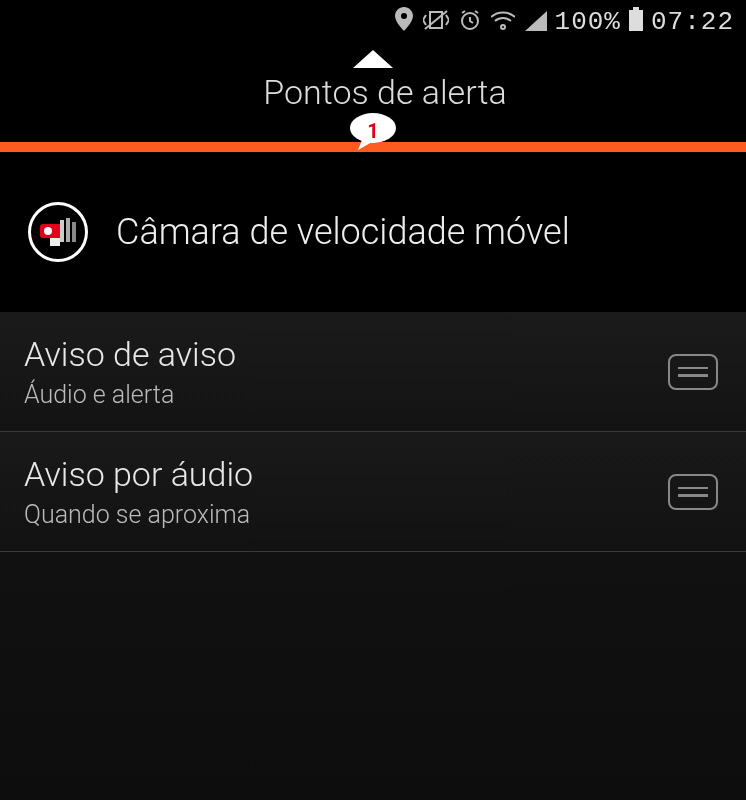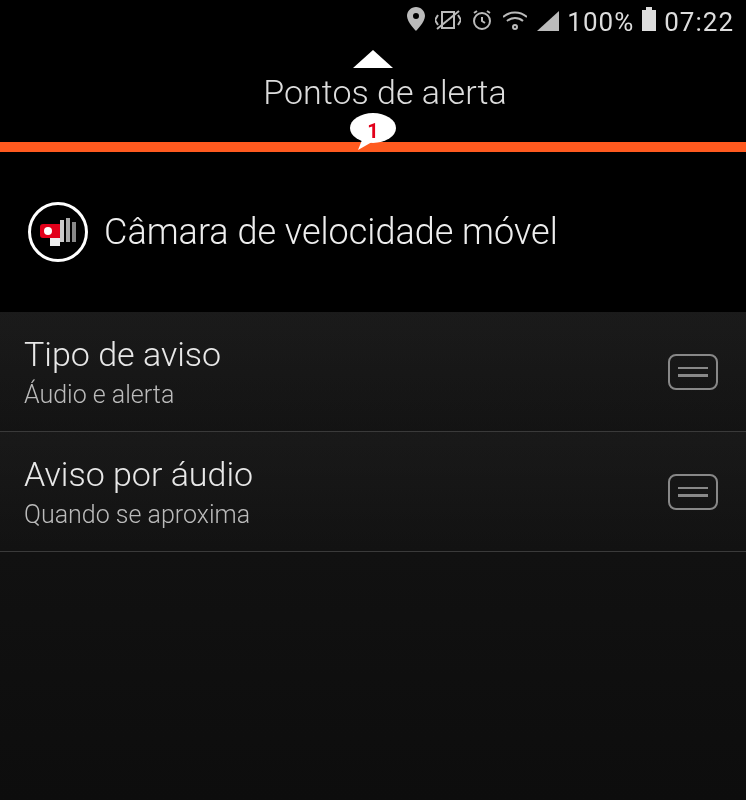"100%" .status-text { font-family: none -> Liberation Mono, monospace }
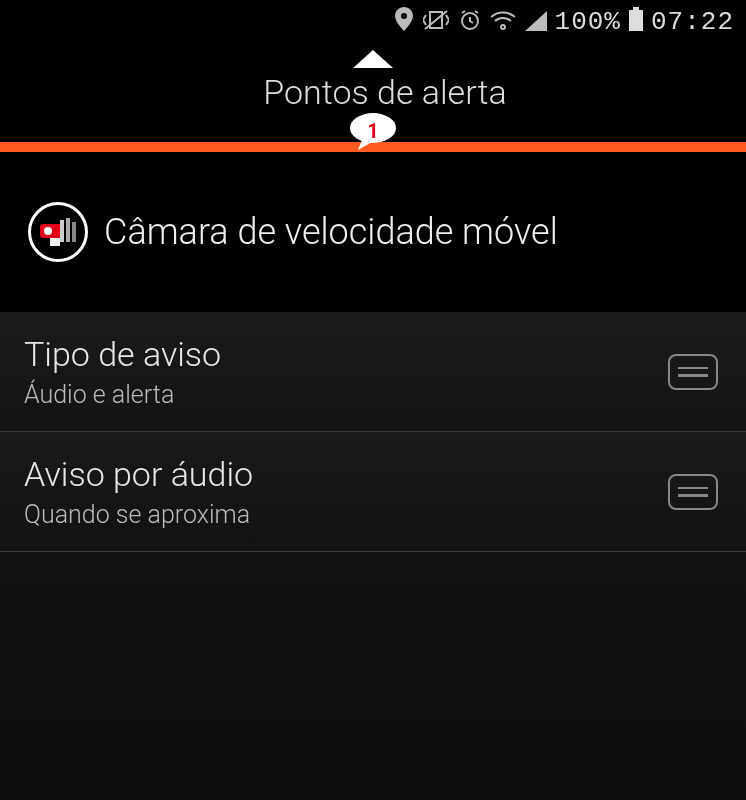"Câmara de velocidade móvel" .section-header { gap: 16px -> 28px }
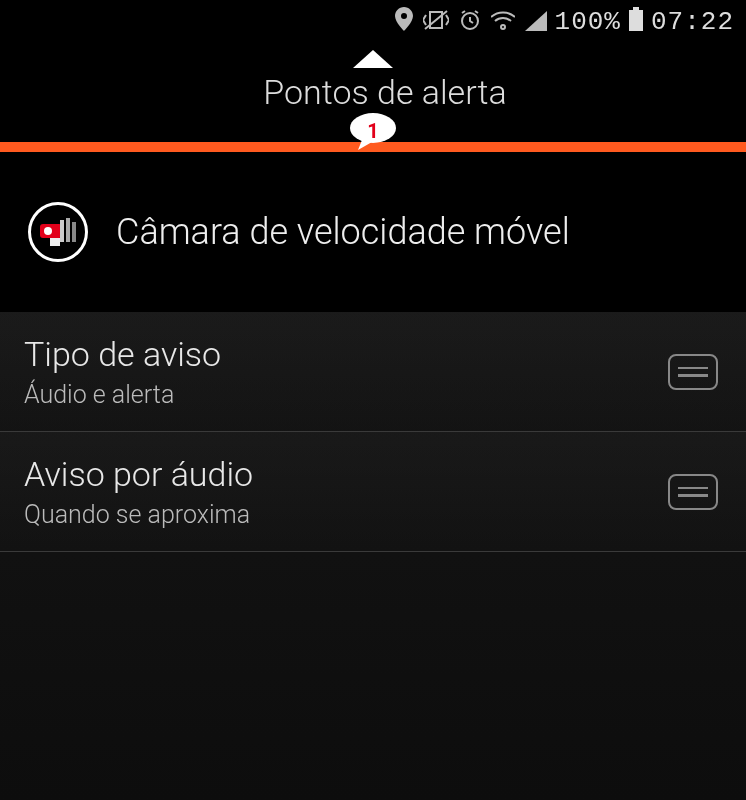"Tipo de aviso" div.setting-title { text: Tipo -> Aviso }
